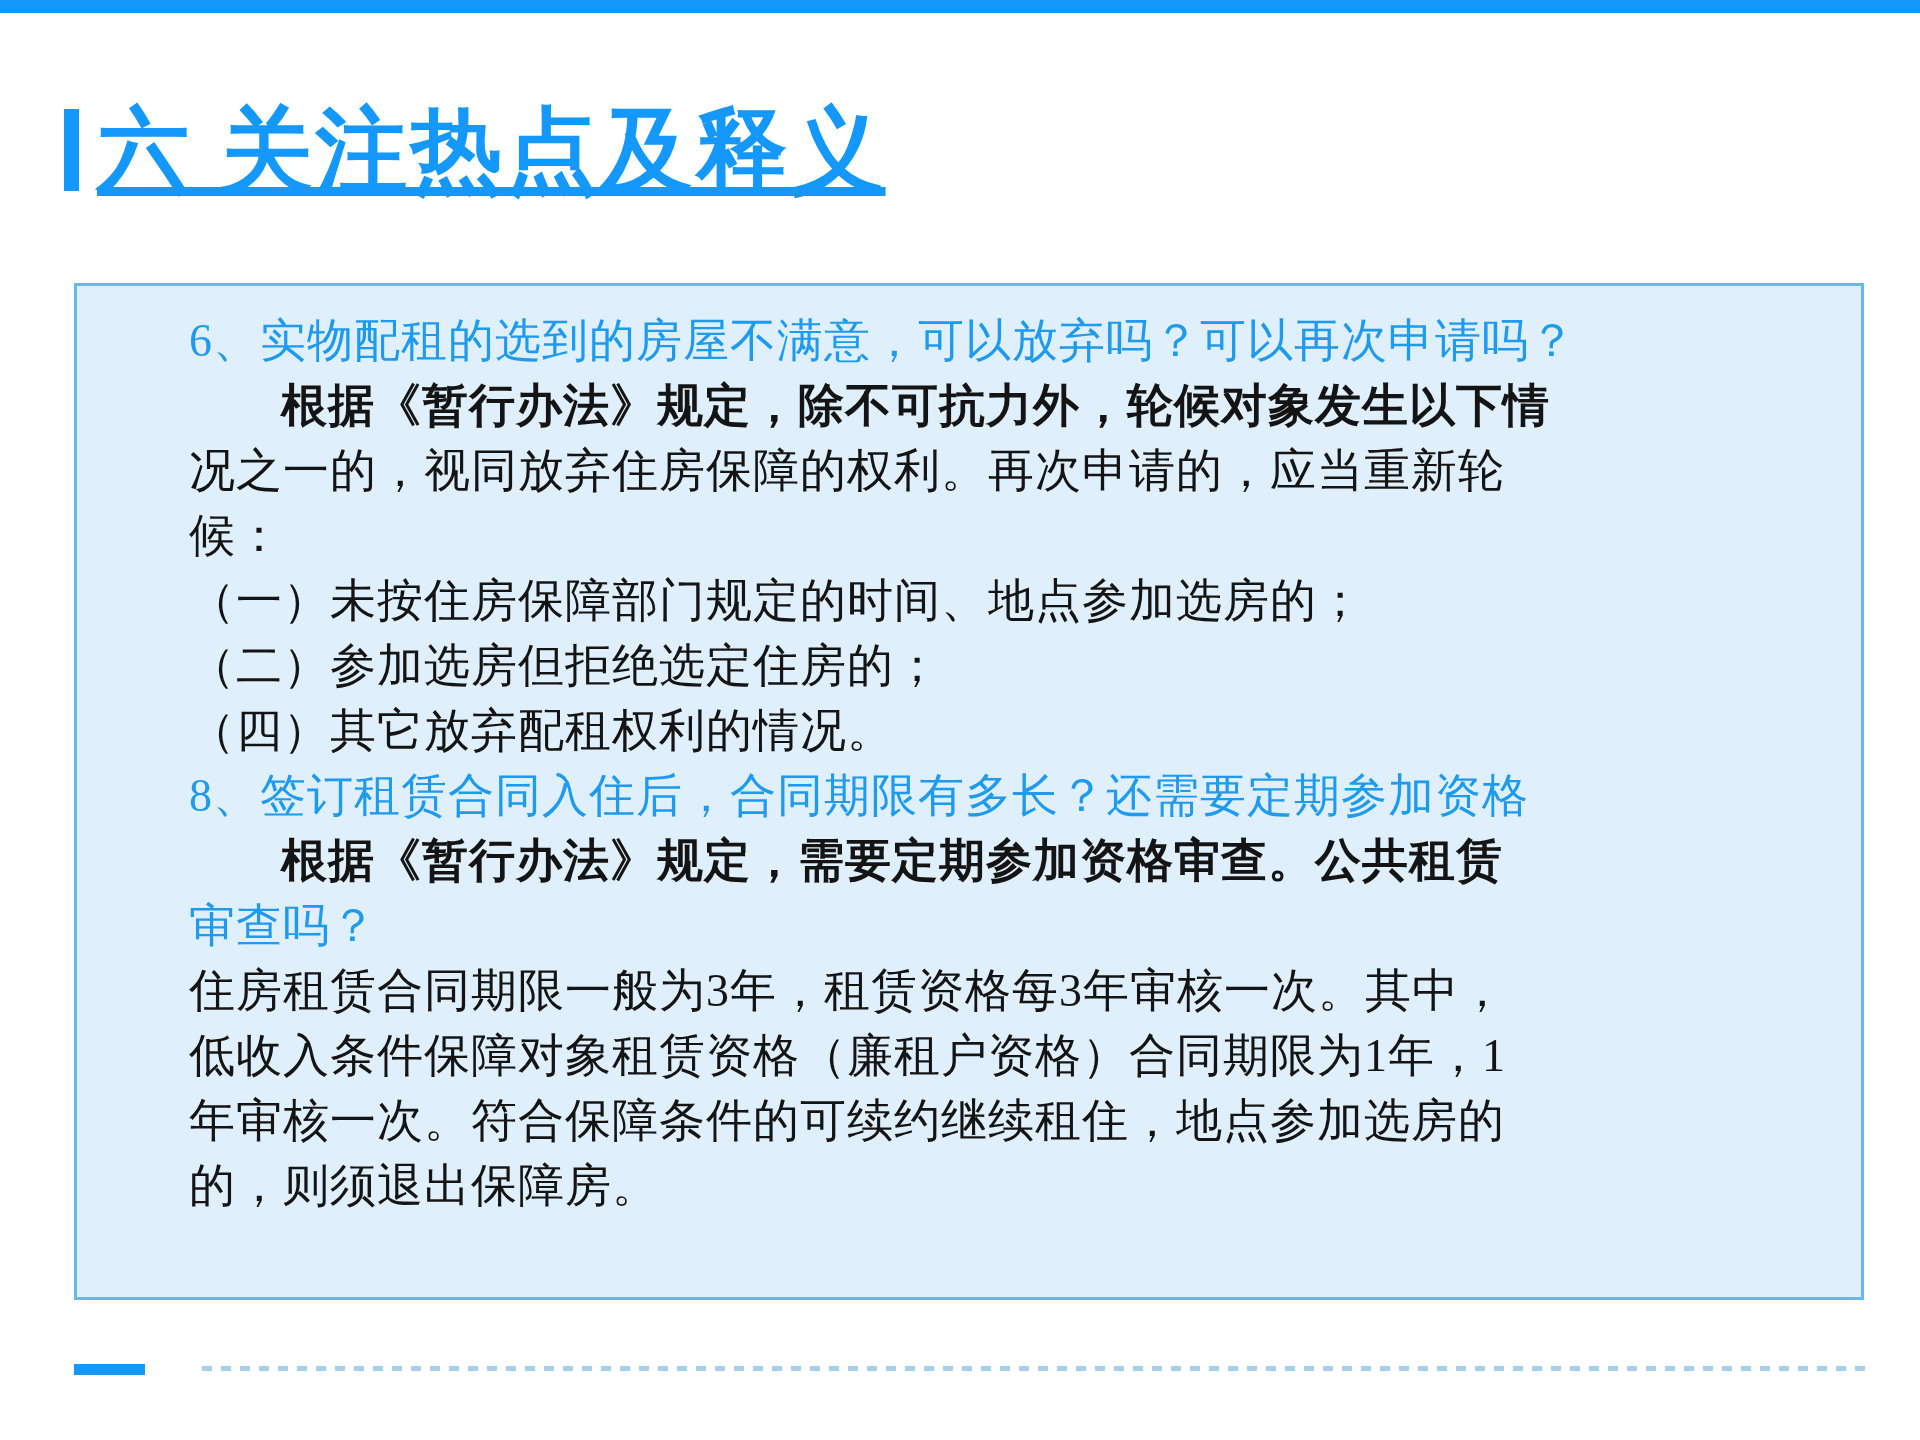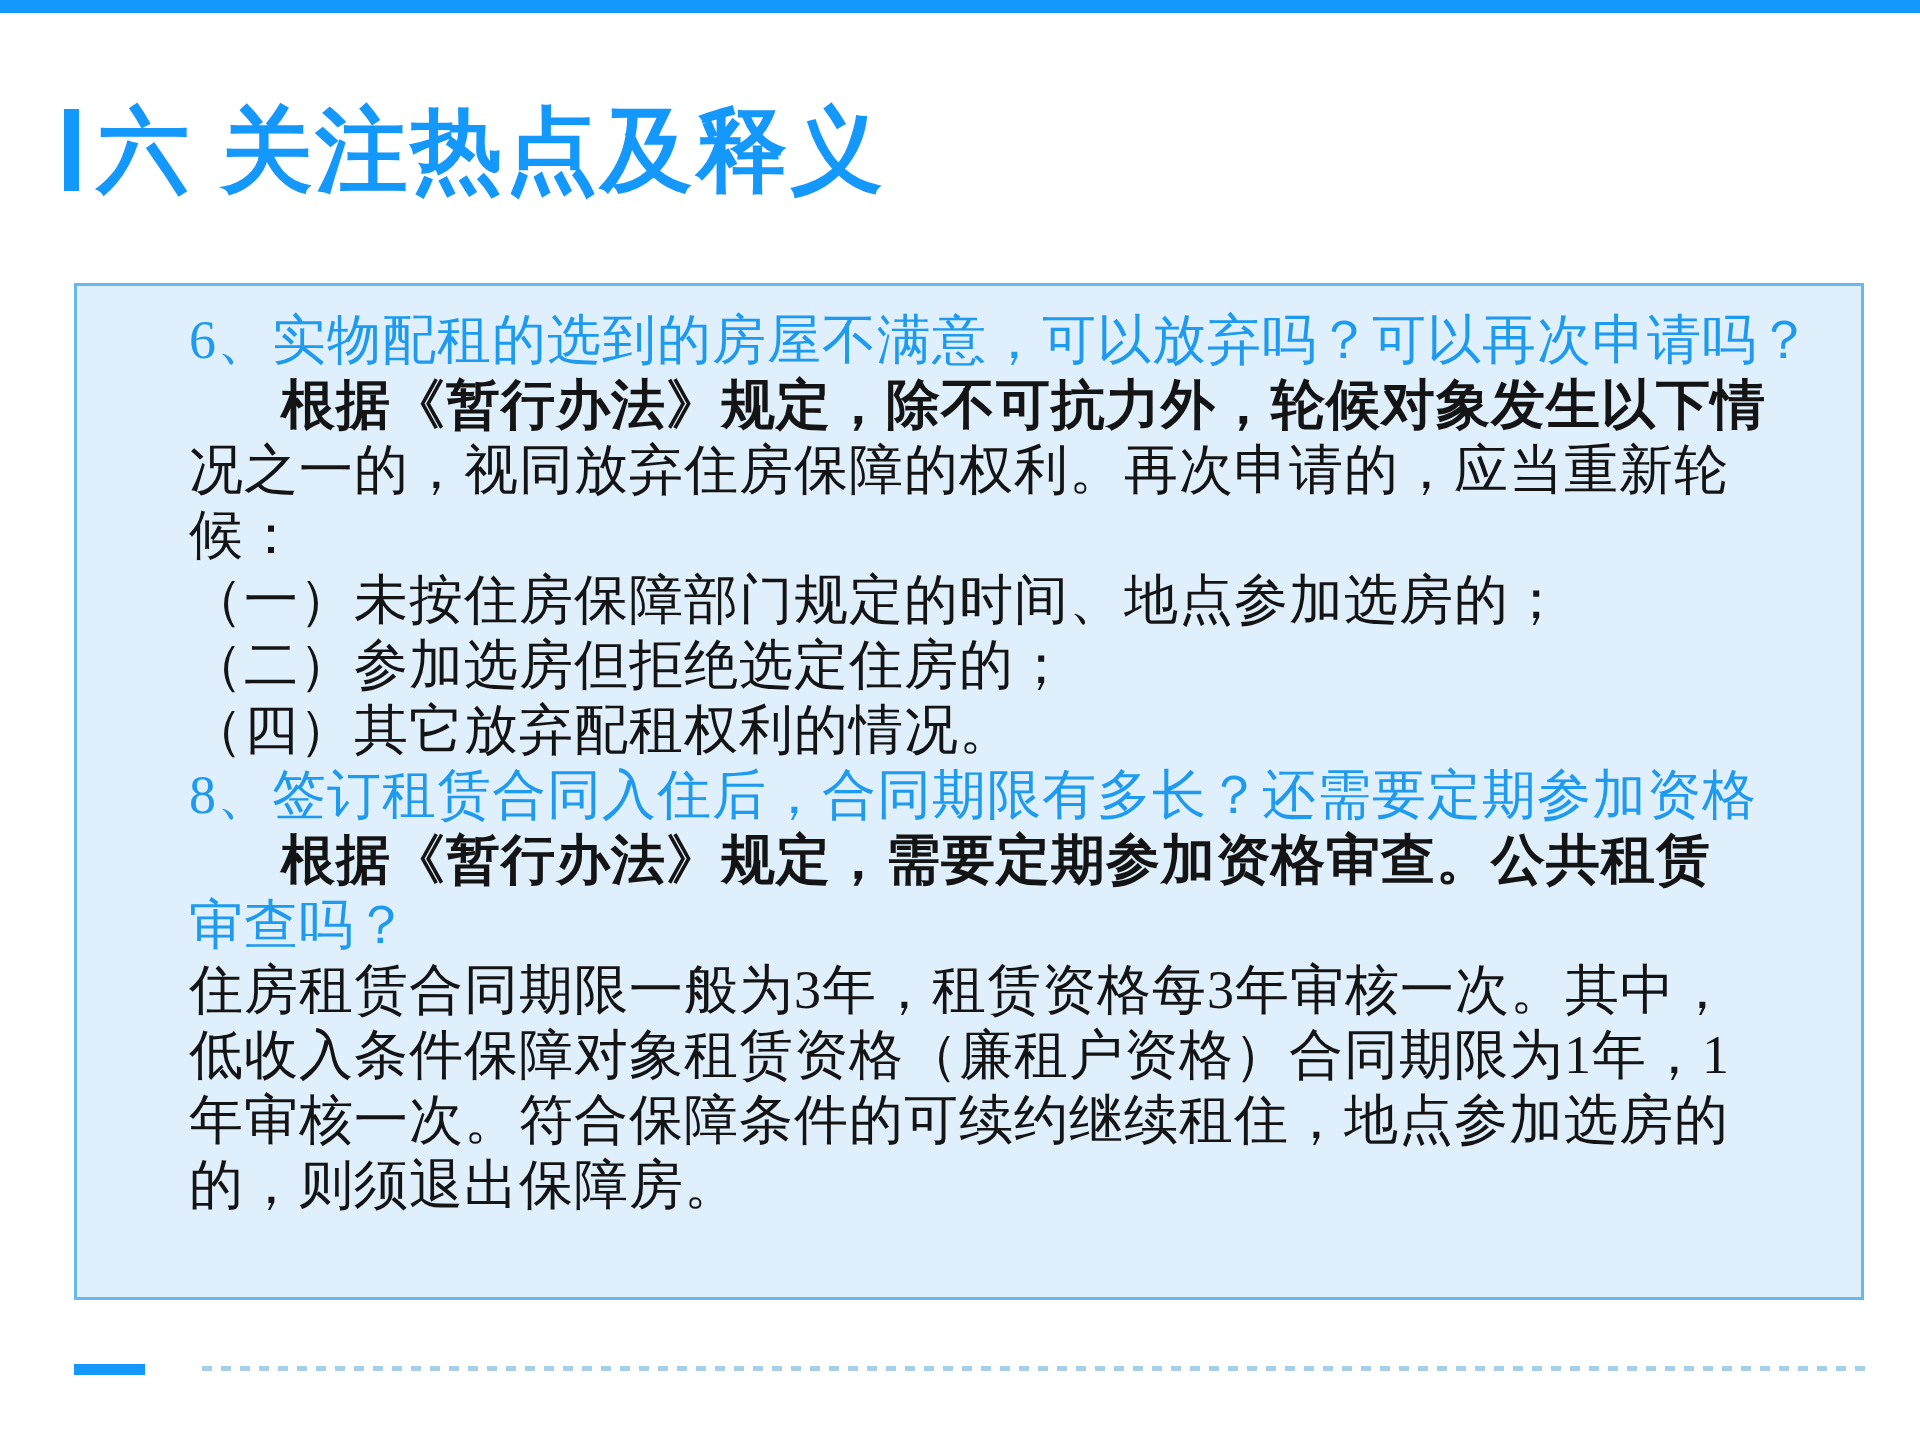"六 关注热点及释义" .page-title { text-decoration: none -> underline }
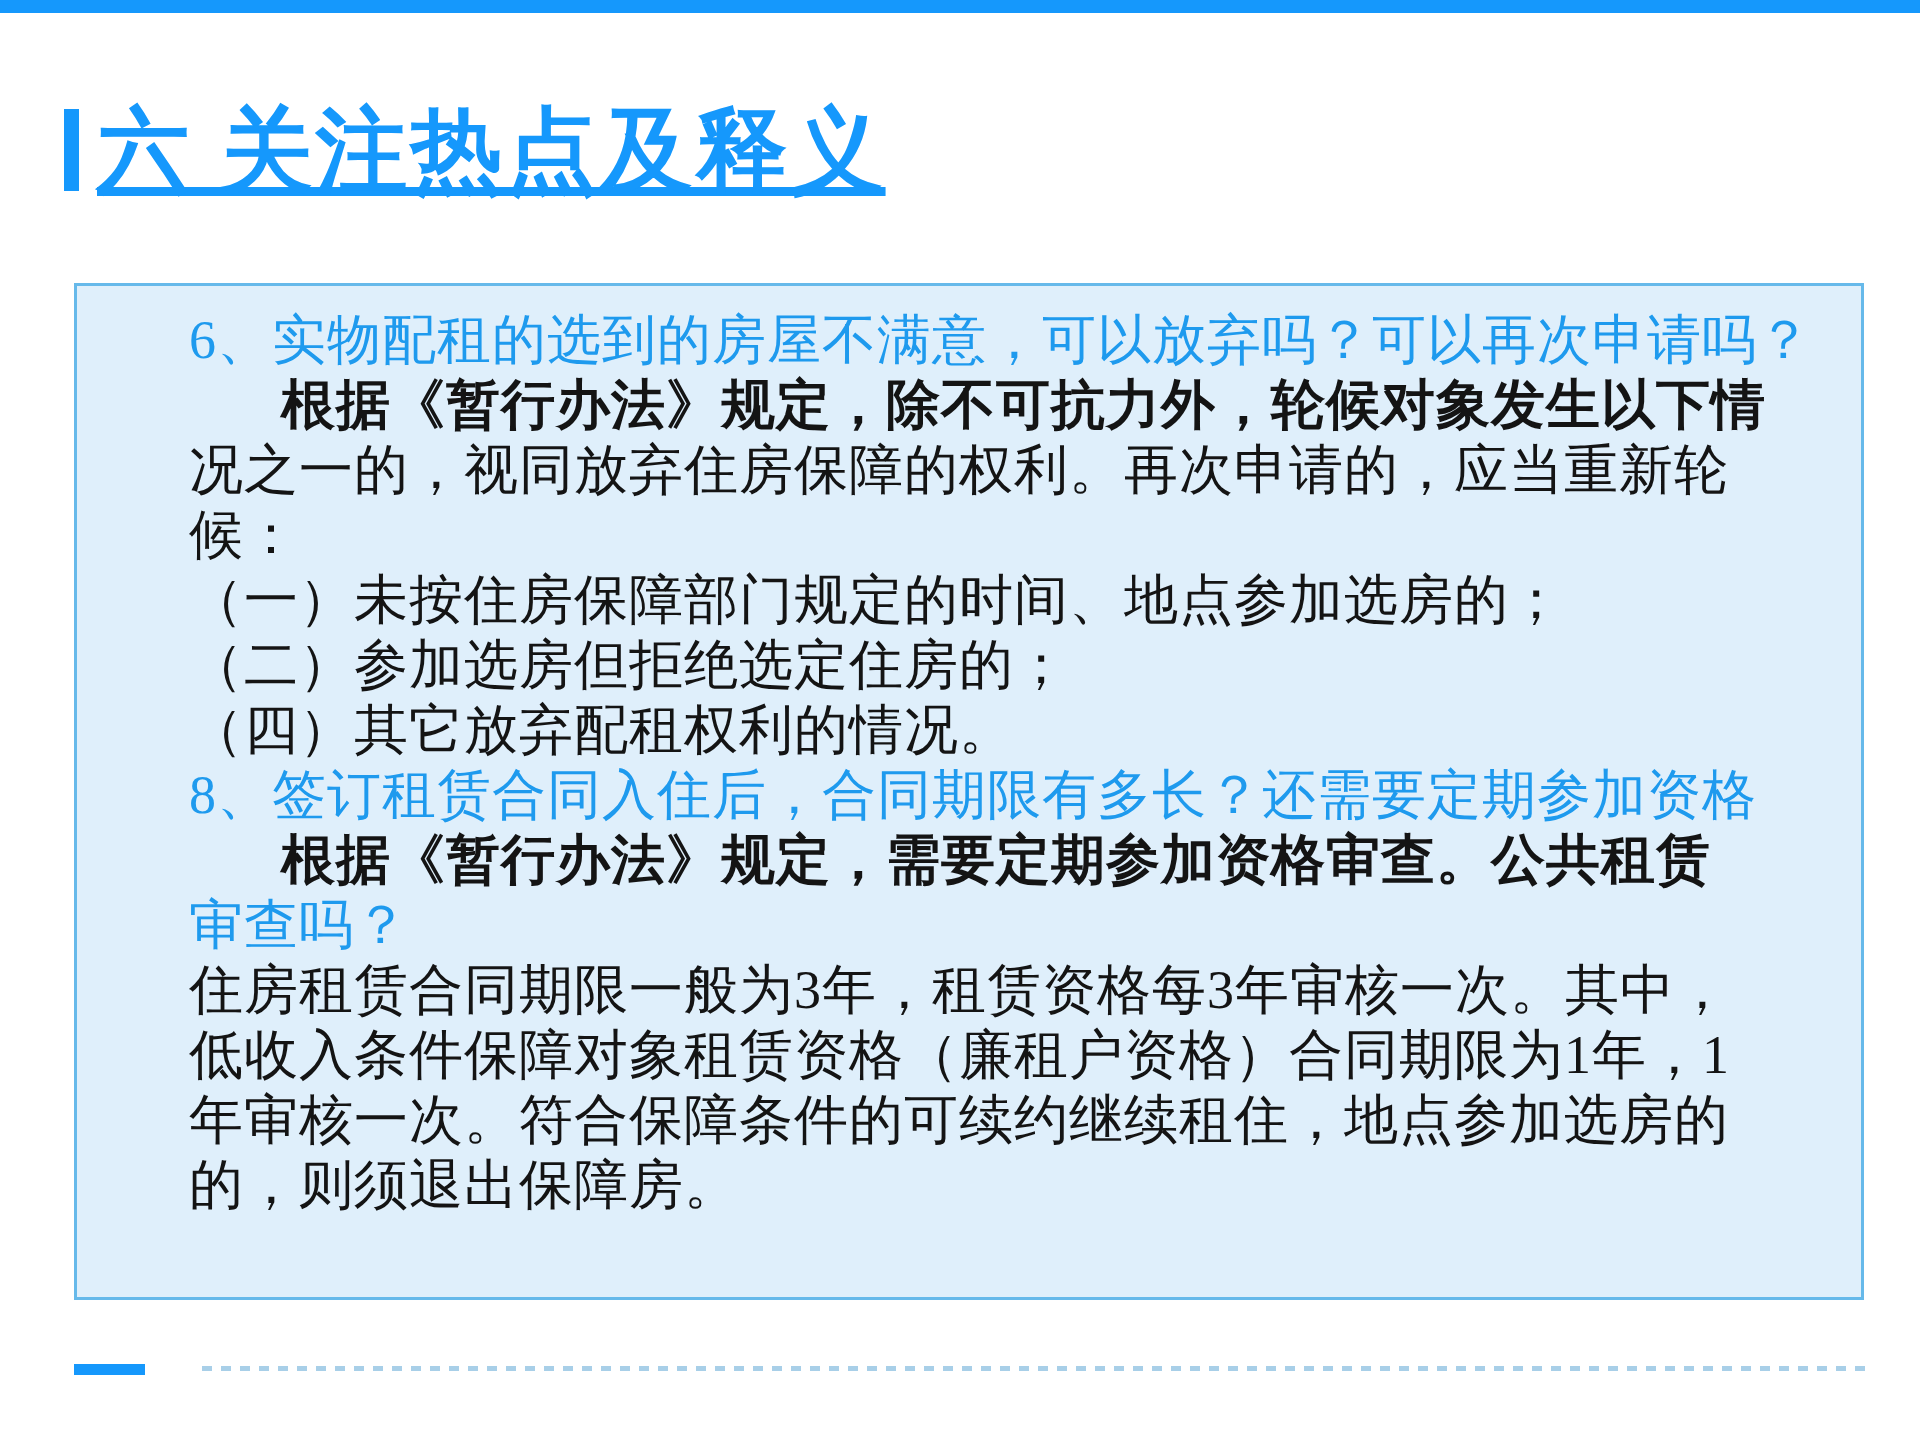"6、实物配租的选到的房屋不满意，可以放弃吗？可以再次申请吗？" .text-line { font-size: 54px -> 46px }
